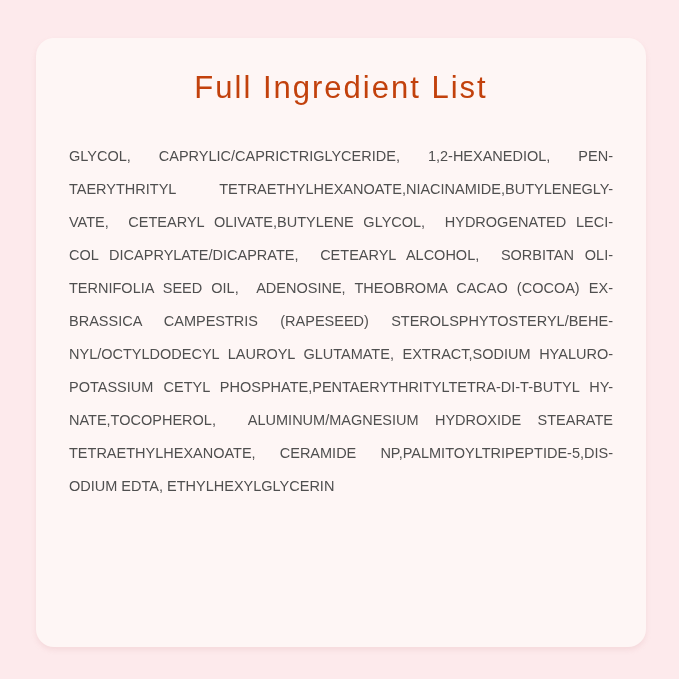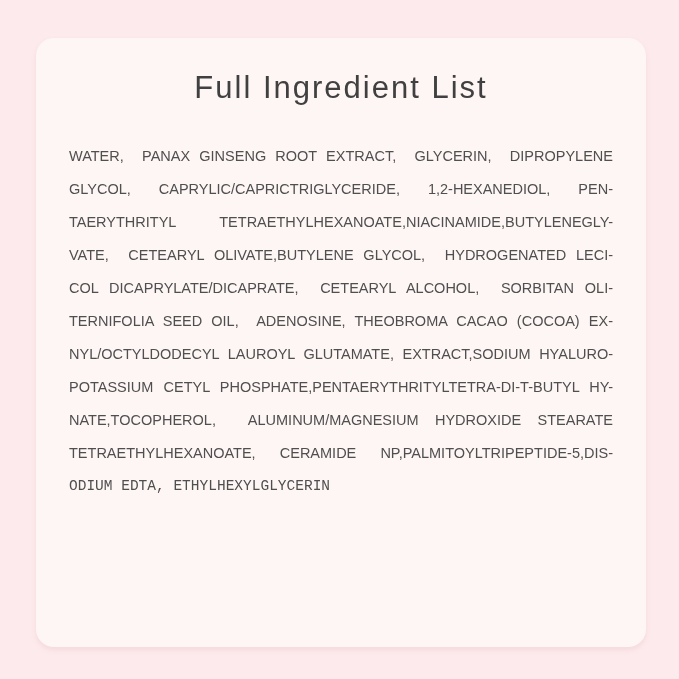"Full Ingredient List" .title { color: #404040 -> #c2410c }
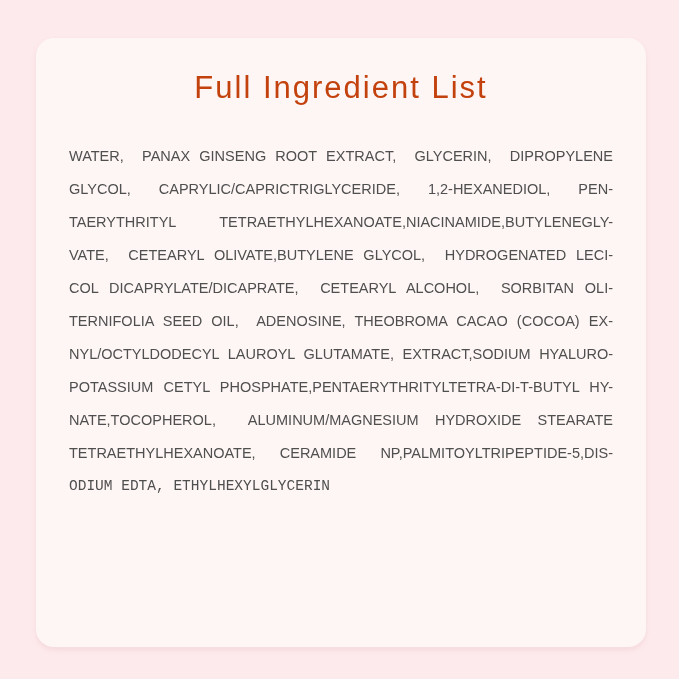"WATER, PANAX GINSENG ROOT EXTRACT," div.ing-line { html: <div>WATER,&nbsp; PANAX GINSENG ROOT EXTRACT,&nbsp; GLYCERIN,&nbsp; DIPROPYLENE</div> -> none }
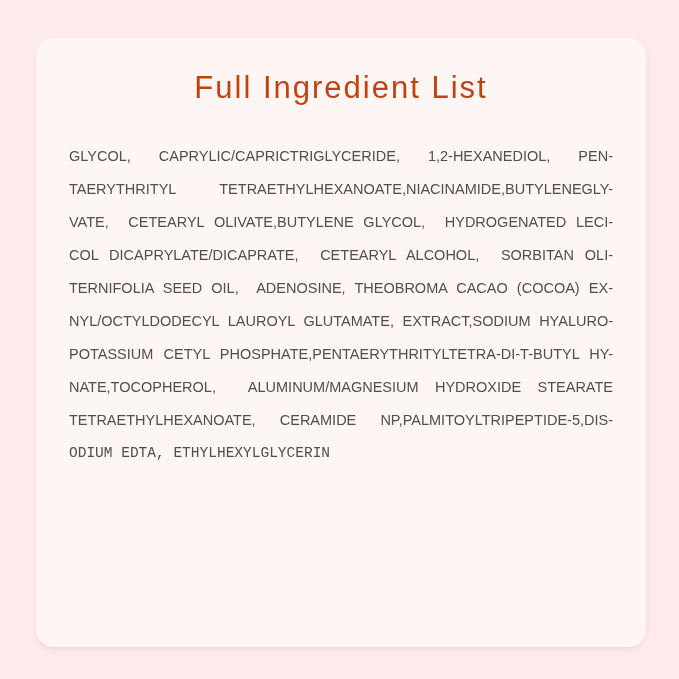"BRASSICA CAMPESTRIS (RAPESEED)" div.ing-line { html: none -> <div>BRASSICA CAMPESTRIS (RAPESEED) STEROLSPHYTOSTERYL/BEHE-</div> }
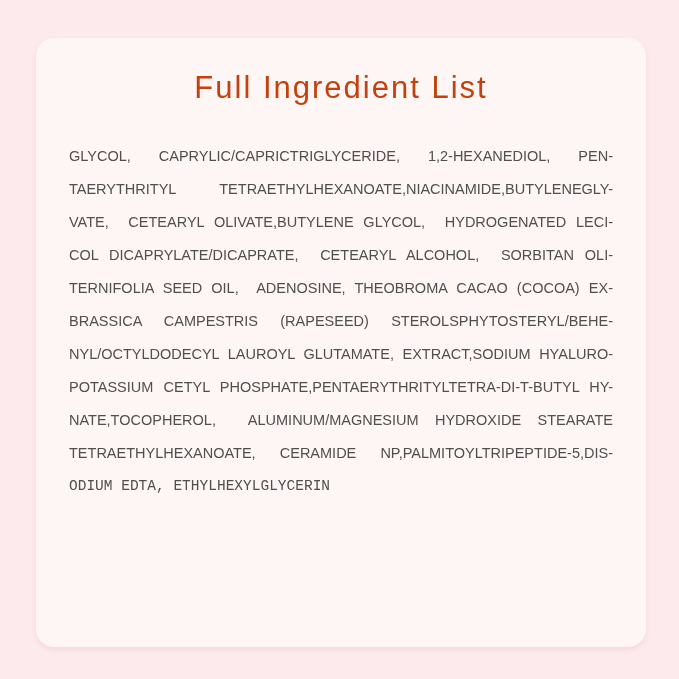"ODIUM EDTA, ETHYLHEXYLGLYCERIN" .ing-line.last { font-family: Liberation Mono, monospace -> none }
